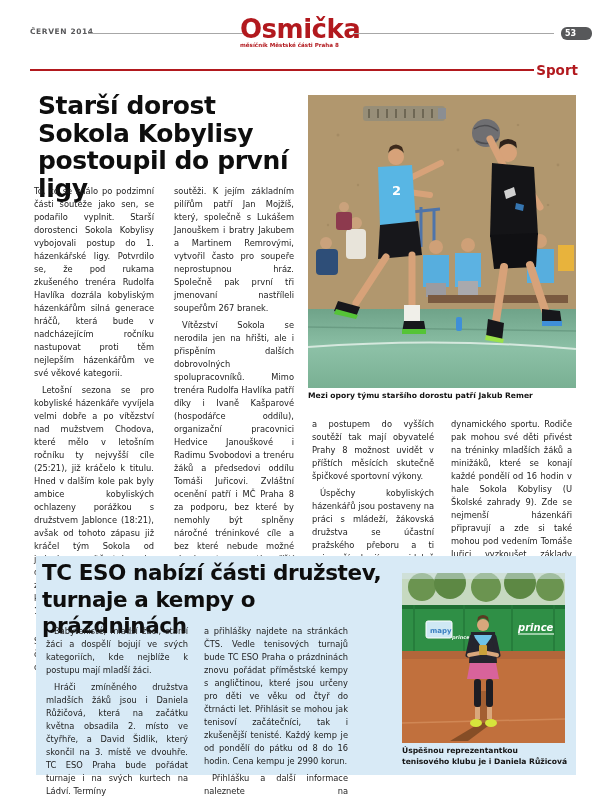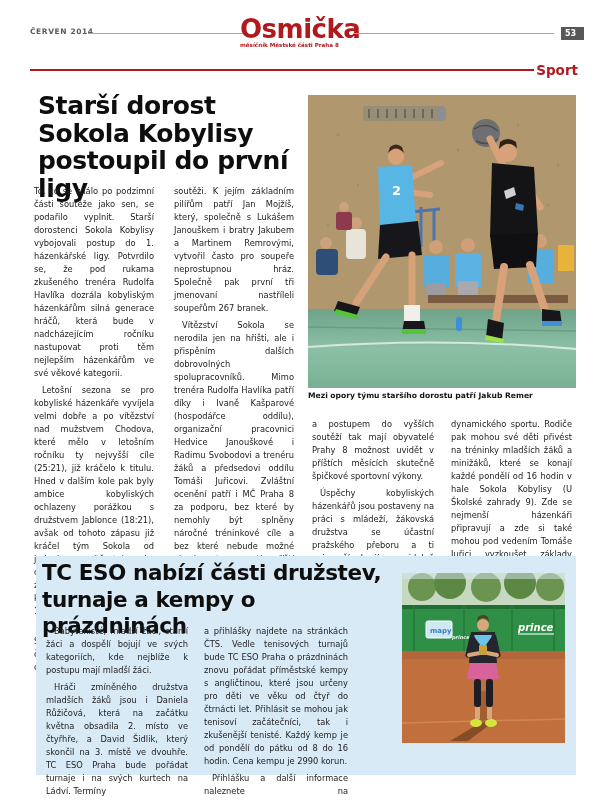"53" .page-badge { border-radius: none -> 6px; padding: 2px 8px 2px 4px -> 2px 16px 2px 4px }
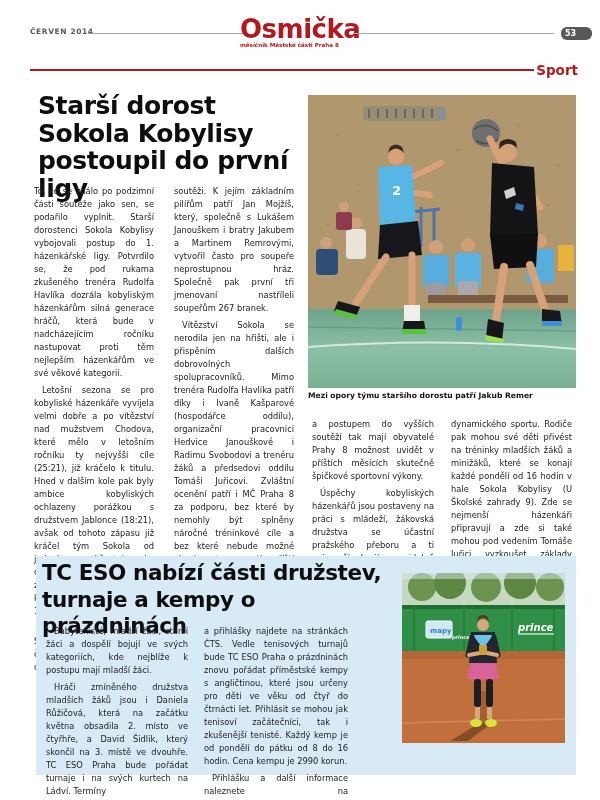"Úspěšnou reprezentantkou" div.caption2 { html: none -> <div> <span>Úspěšnou reprezentantkou</span><br> <span>tenisového klubu je i Daniela Růžicová</span> </div> }
